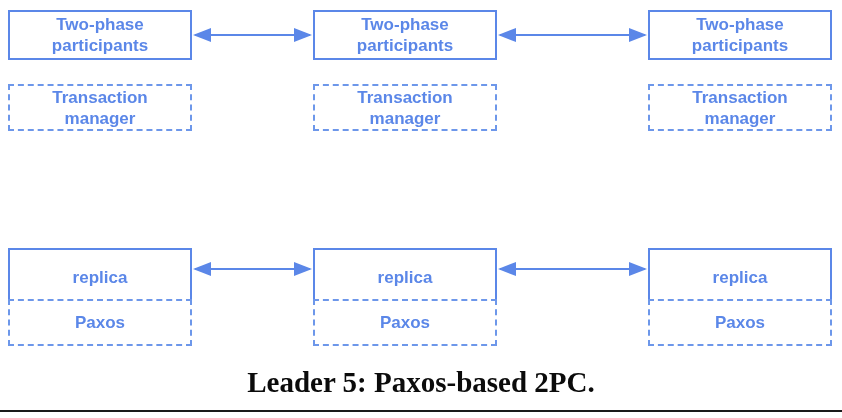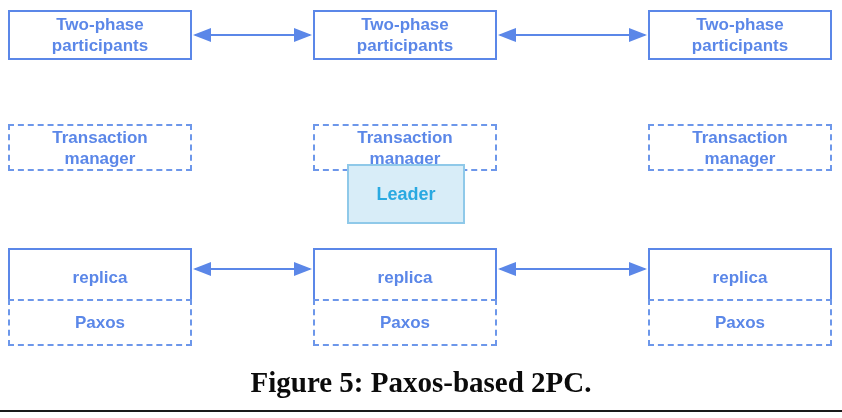"Transaction manager" .row-tm { margin-top: 40px -> none }
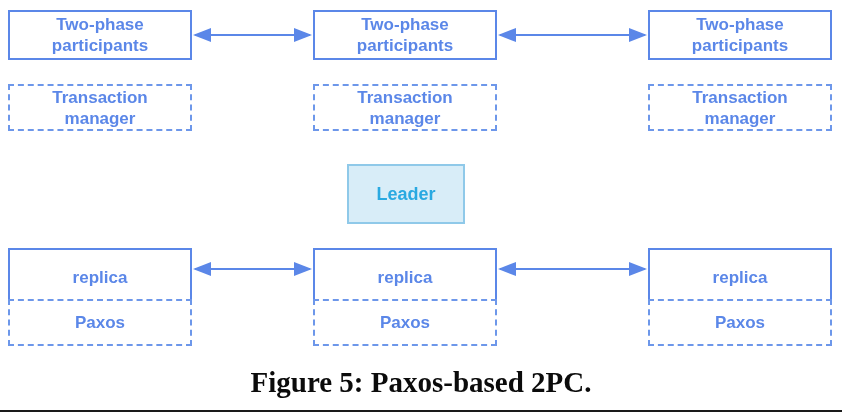"Leader" div.leader { html: <div> <span>Leader</span> </div> -> none }
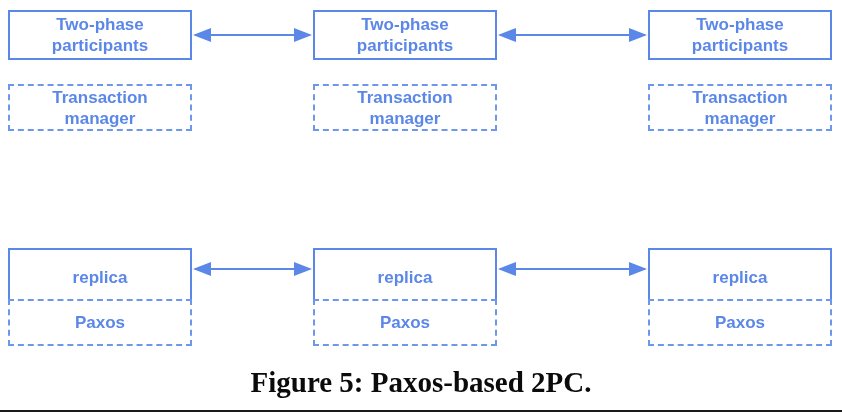"Figure 5: Paxos-based 2PC." div.caption { text: Figure -> Leader }
